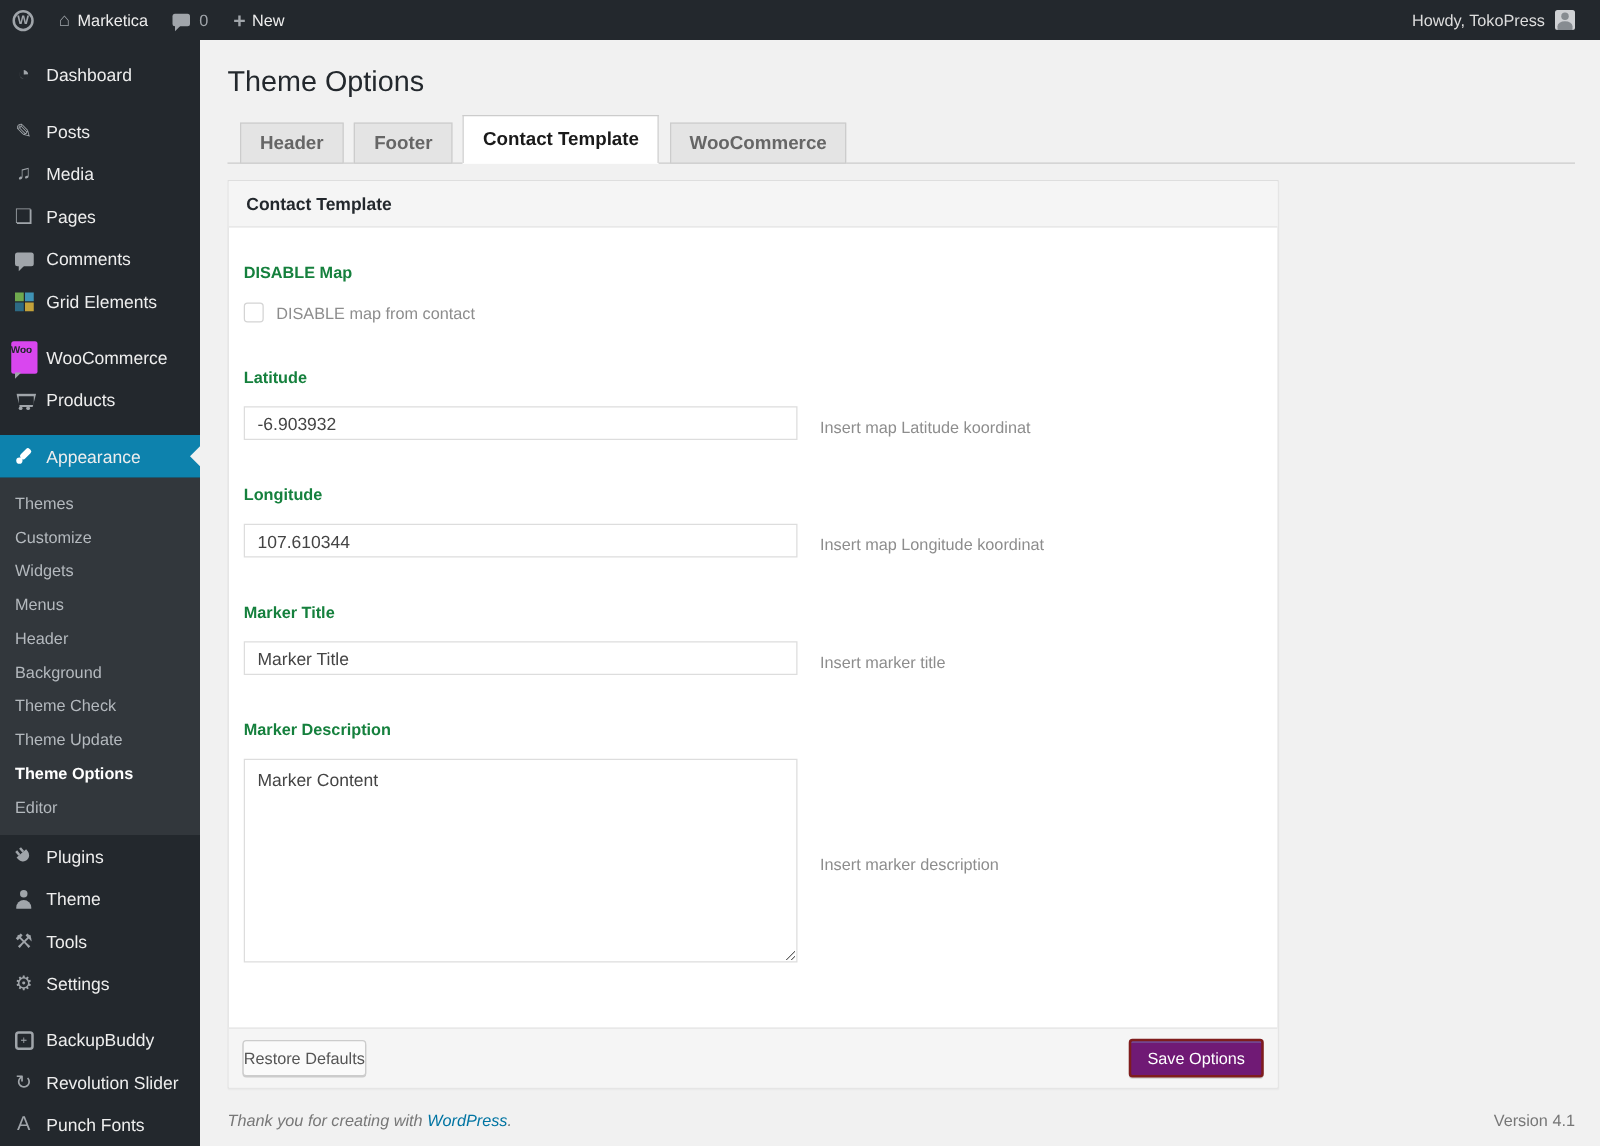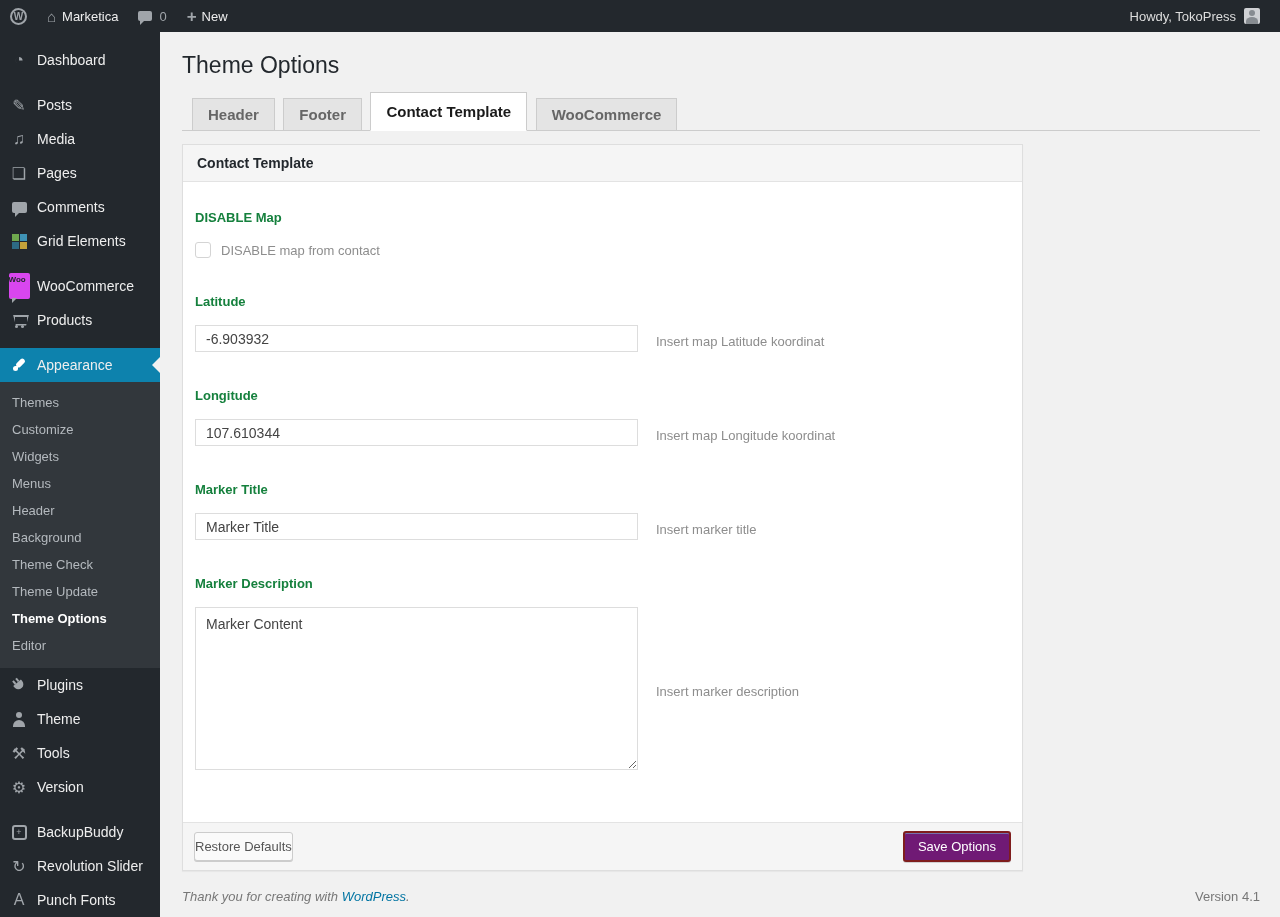"Version" span { text: Version -> Settings }
